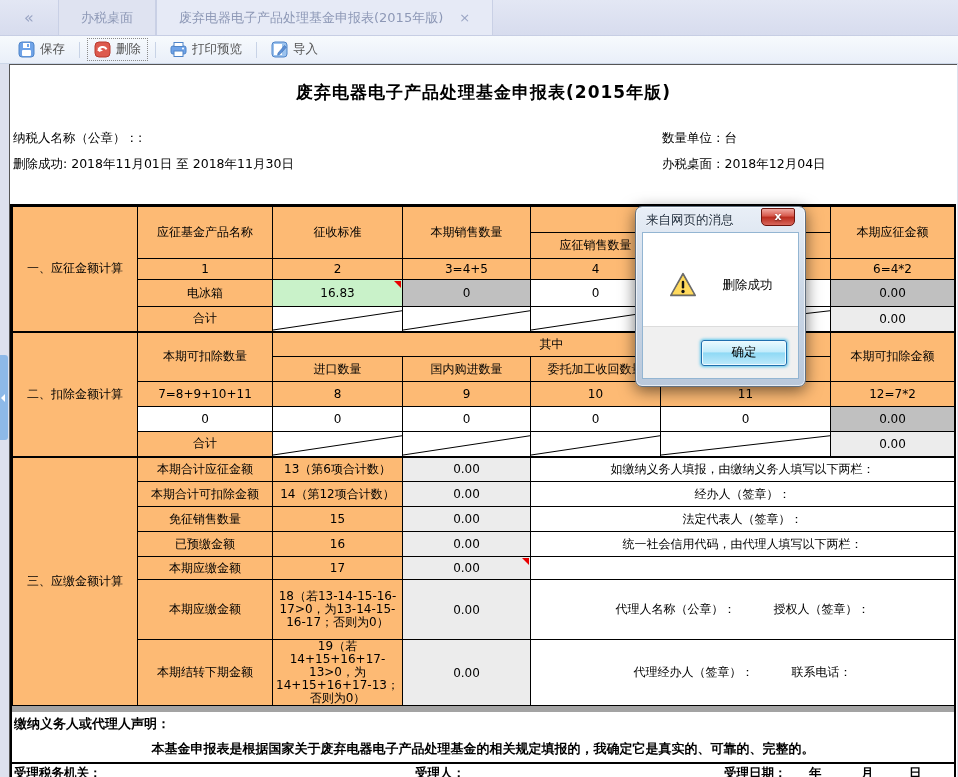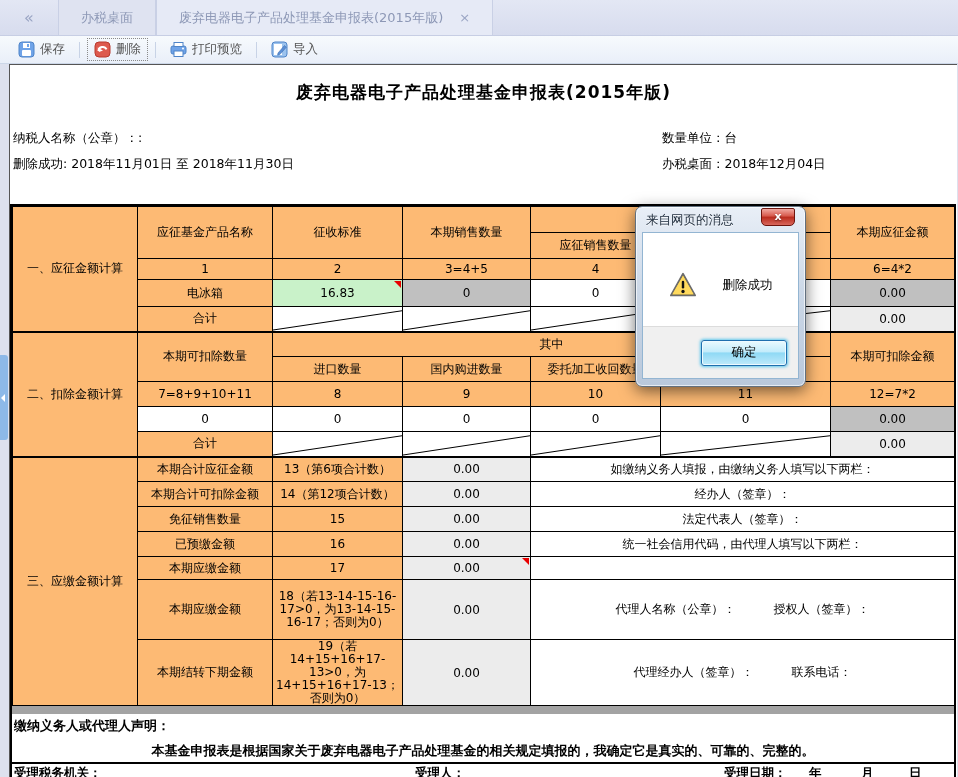"缴纳义务人或代理人声明：" .decl { border-top: 8px solid #a3a3a3 -> 6px solid #a3a3a3 }
